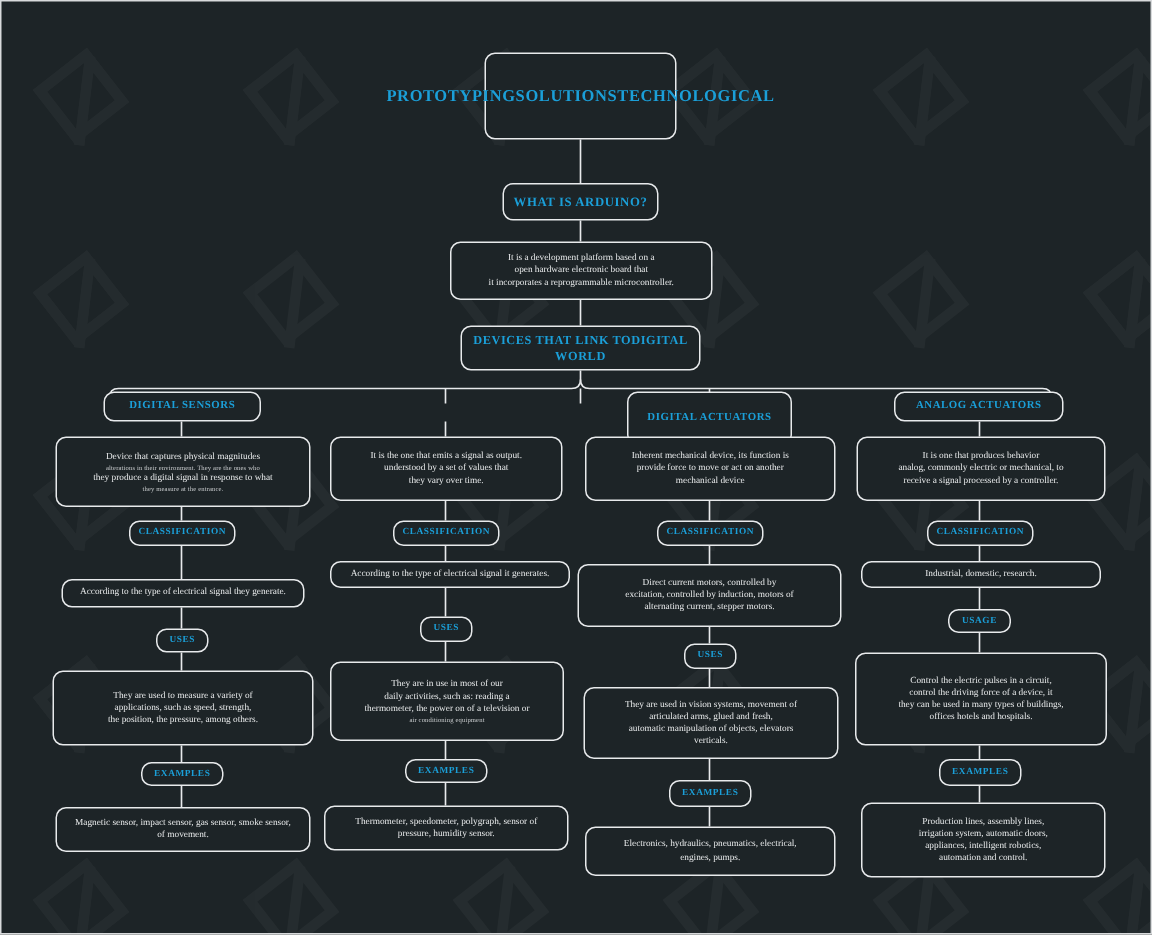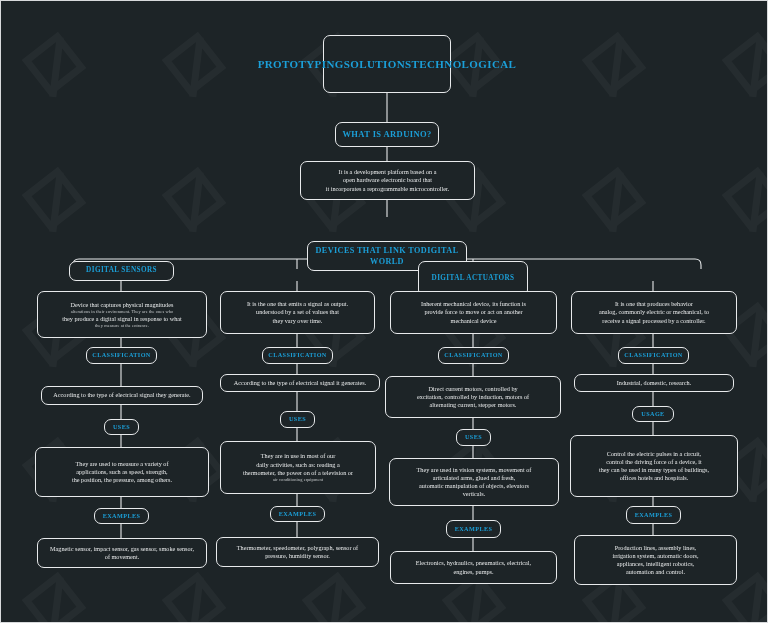"DEVICES THAT LINK TODIGITAL WORLD" .n-l2 { margin-top: 24px -> none }
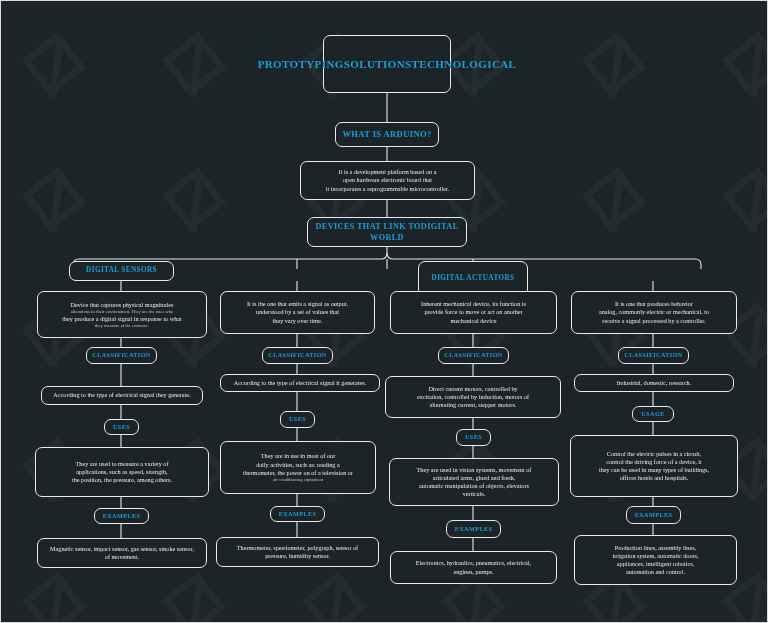"ANALOG ACTUATORS" div.node { html: none -> <div> <span>ANALOG ACTUATORS</span> </div> }
